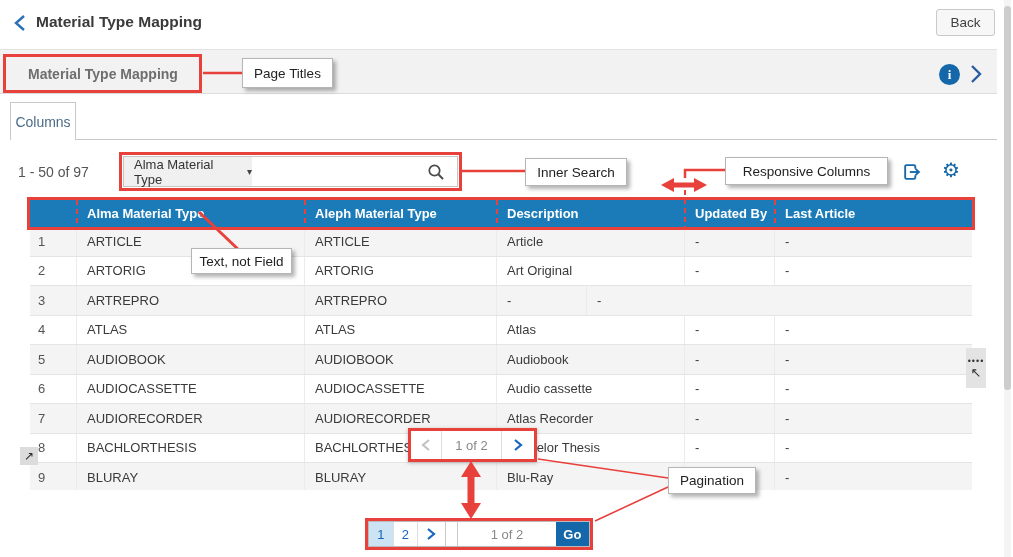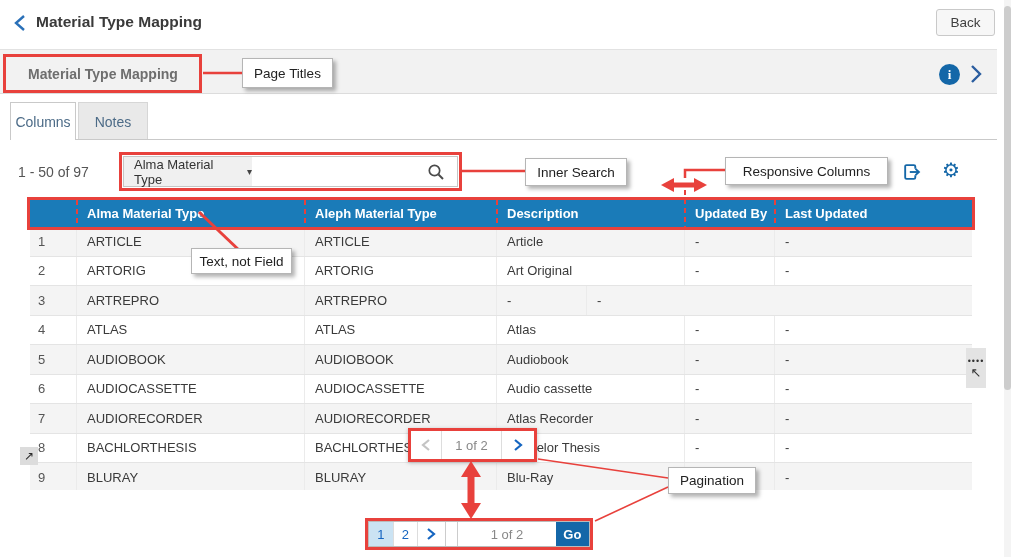"Notes" div.abs { html: <div>Notes</div> -> none }
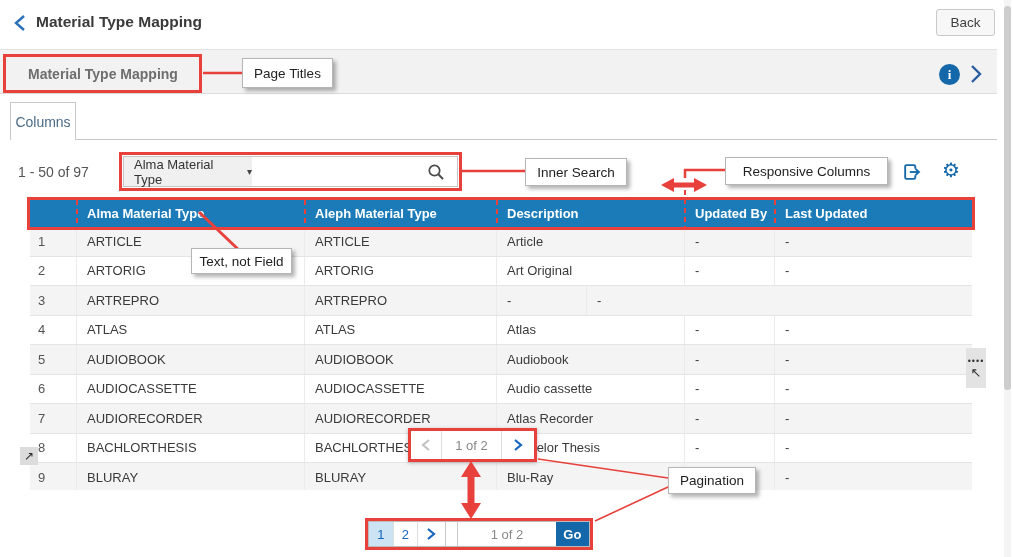"Last Updated" div.hcell { text: Updated -> Article }
